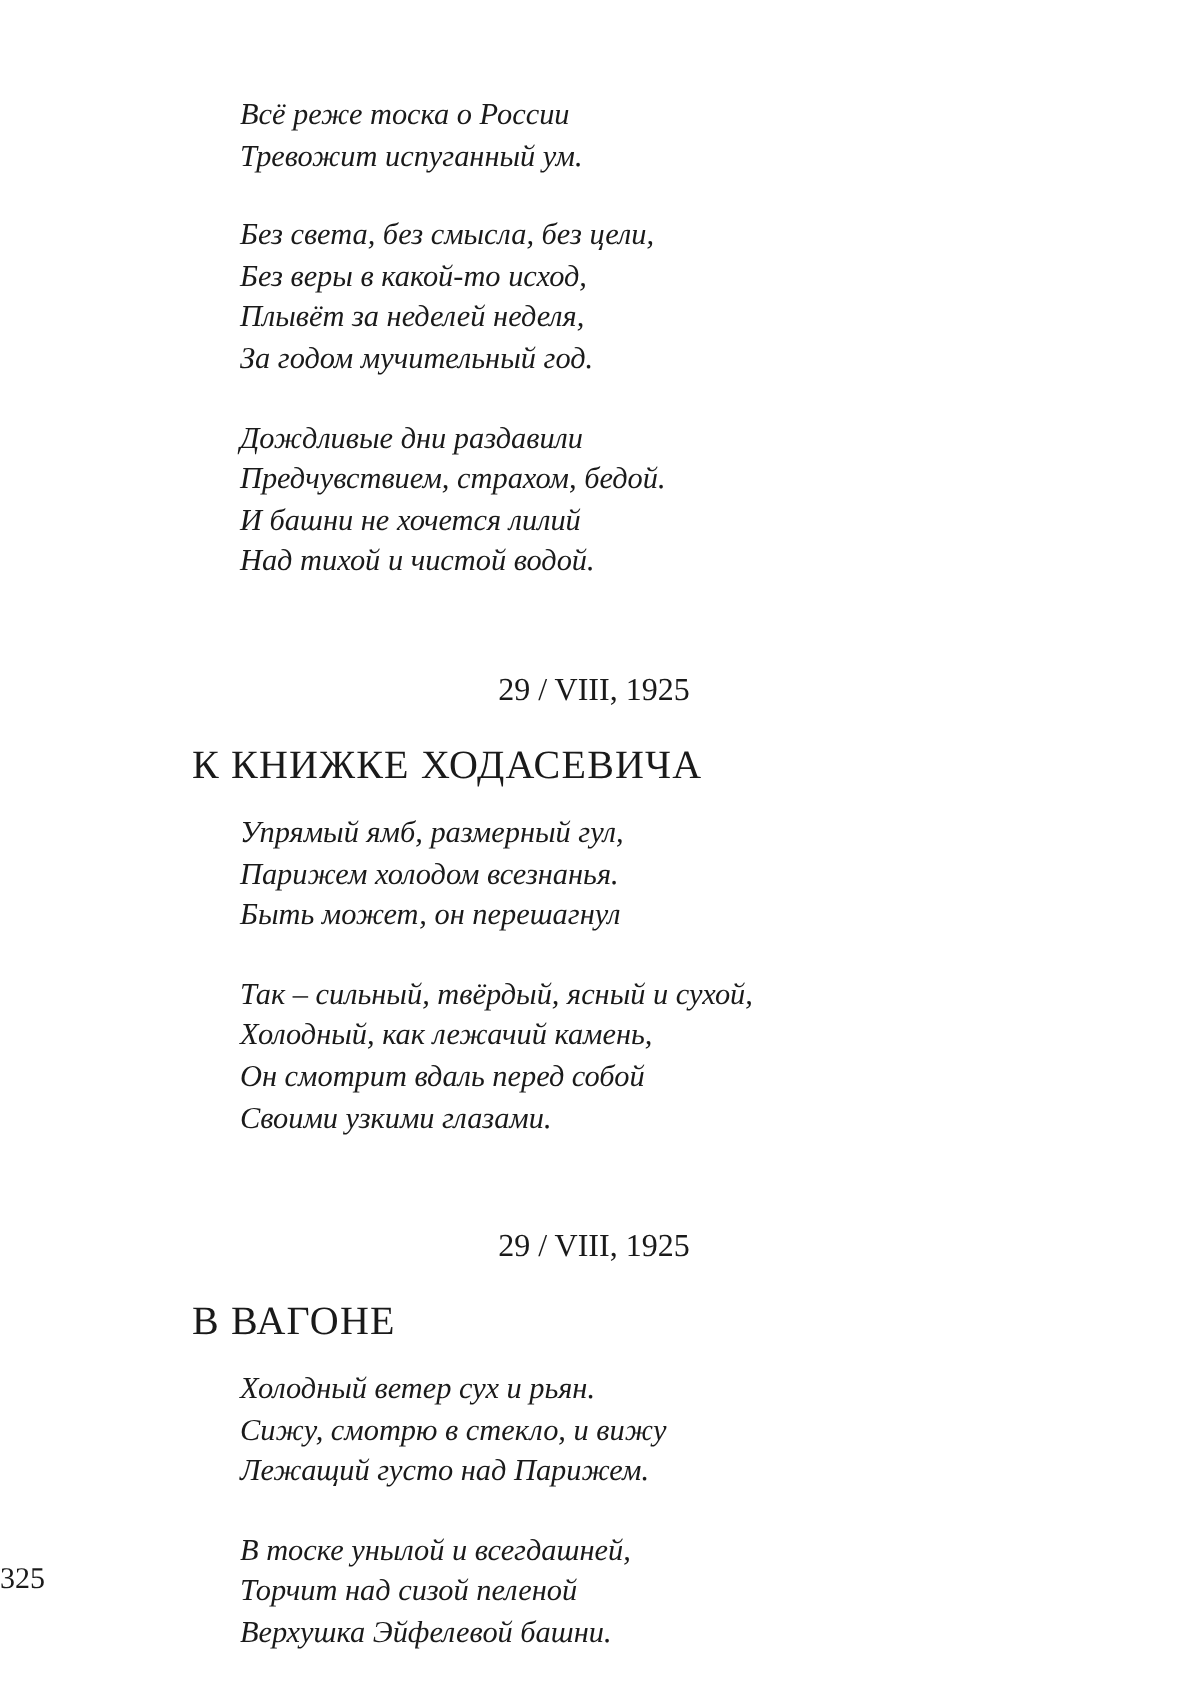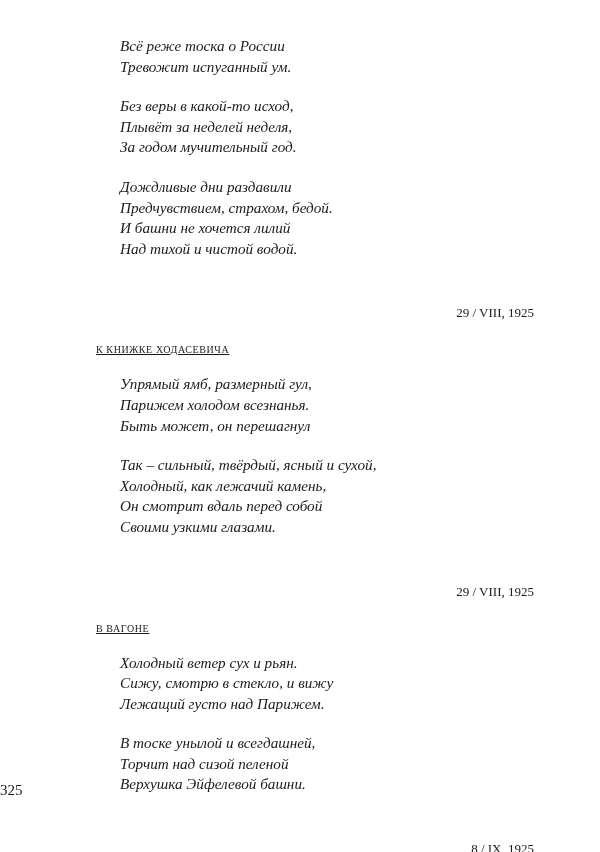"Всё реже тоска о России" .page { padding: 36px 60px 0 60px -> 48px 60px 0 60px }
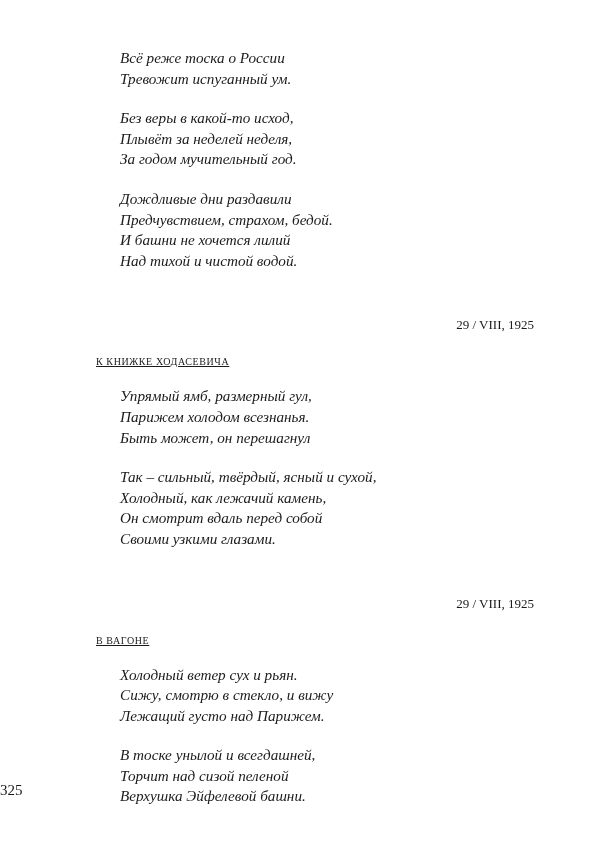"Без света, без смысла, без" div.line { html: none -> <div>Без света, без смысла, без цели,</div> }
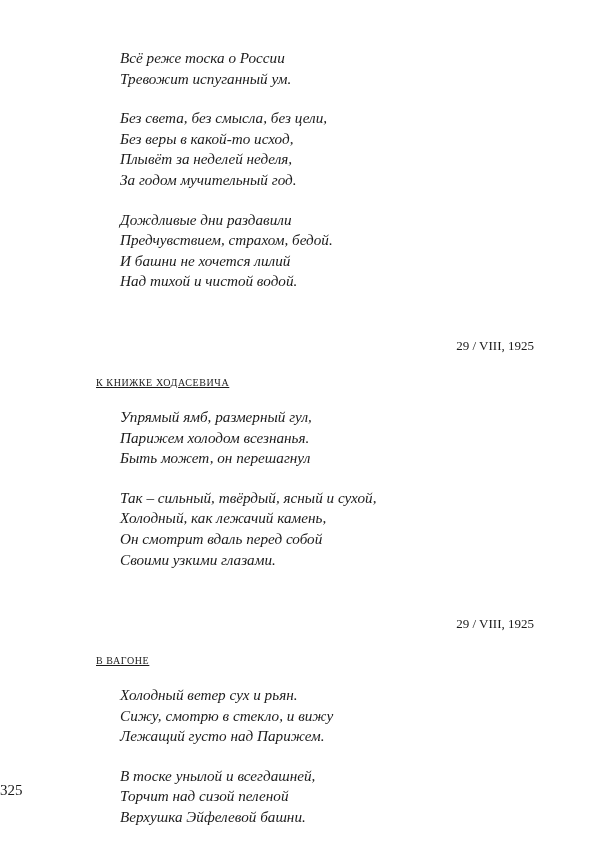"29 / VIII, 1925" .date { font-size: 13px -> 16px; text-align: right -> center }
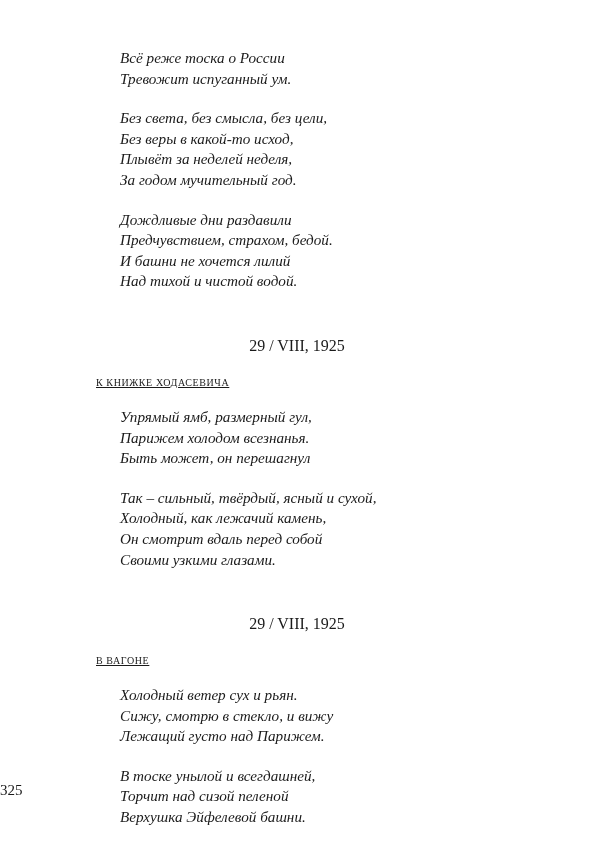"К КНИЖКЕ ХОДАСЕВИЧА" .poem-title { font-size: 10px -> 20px; text-decoration: underline -> none }
